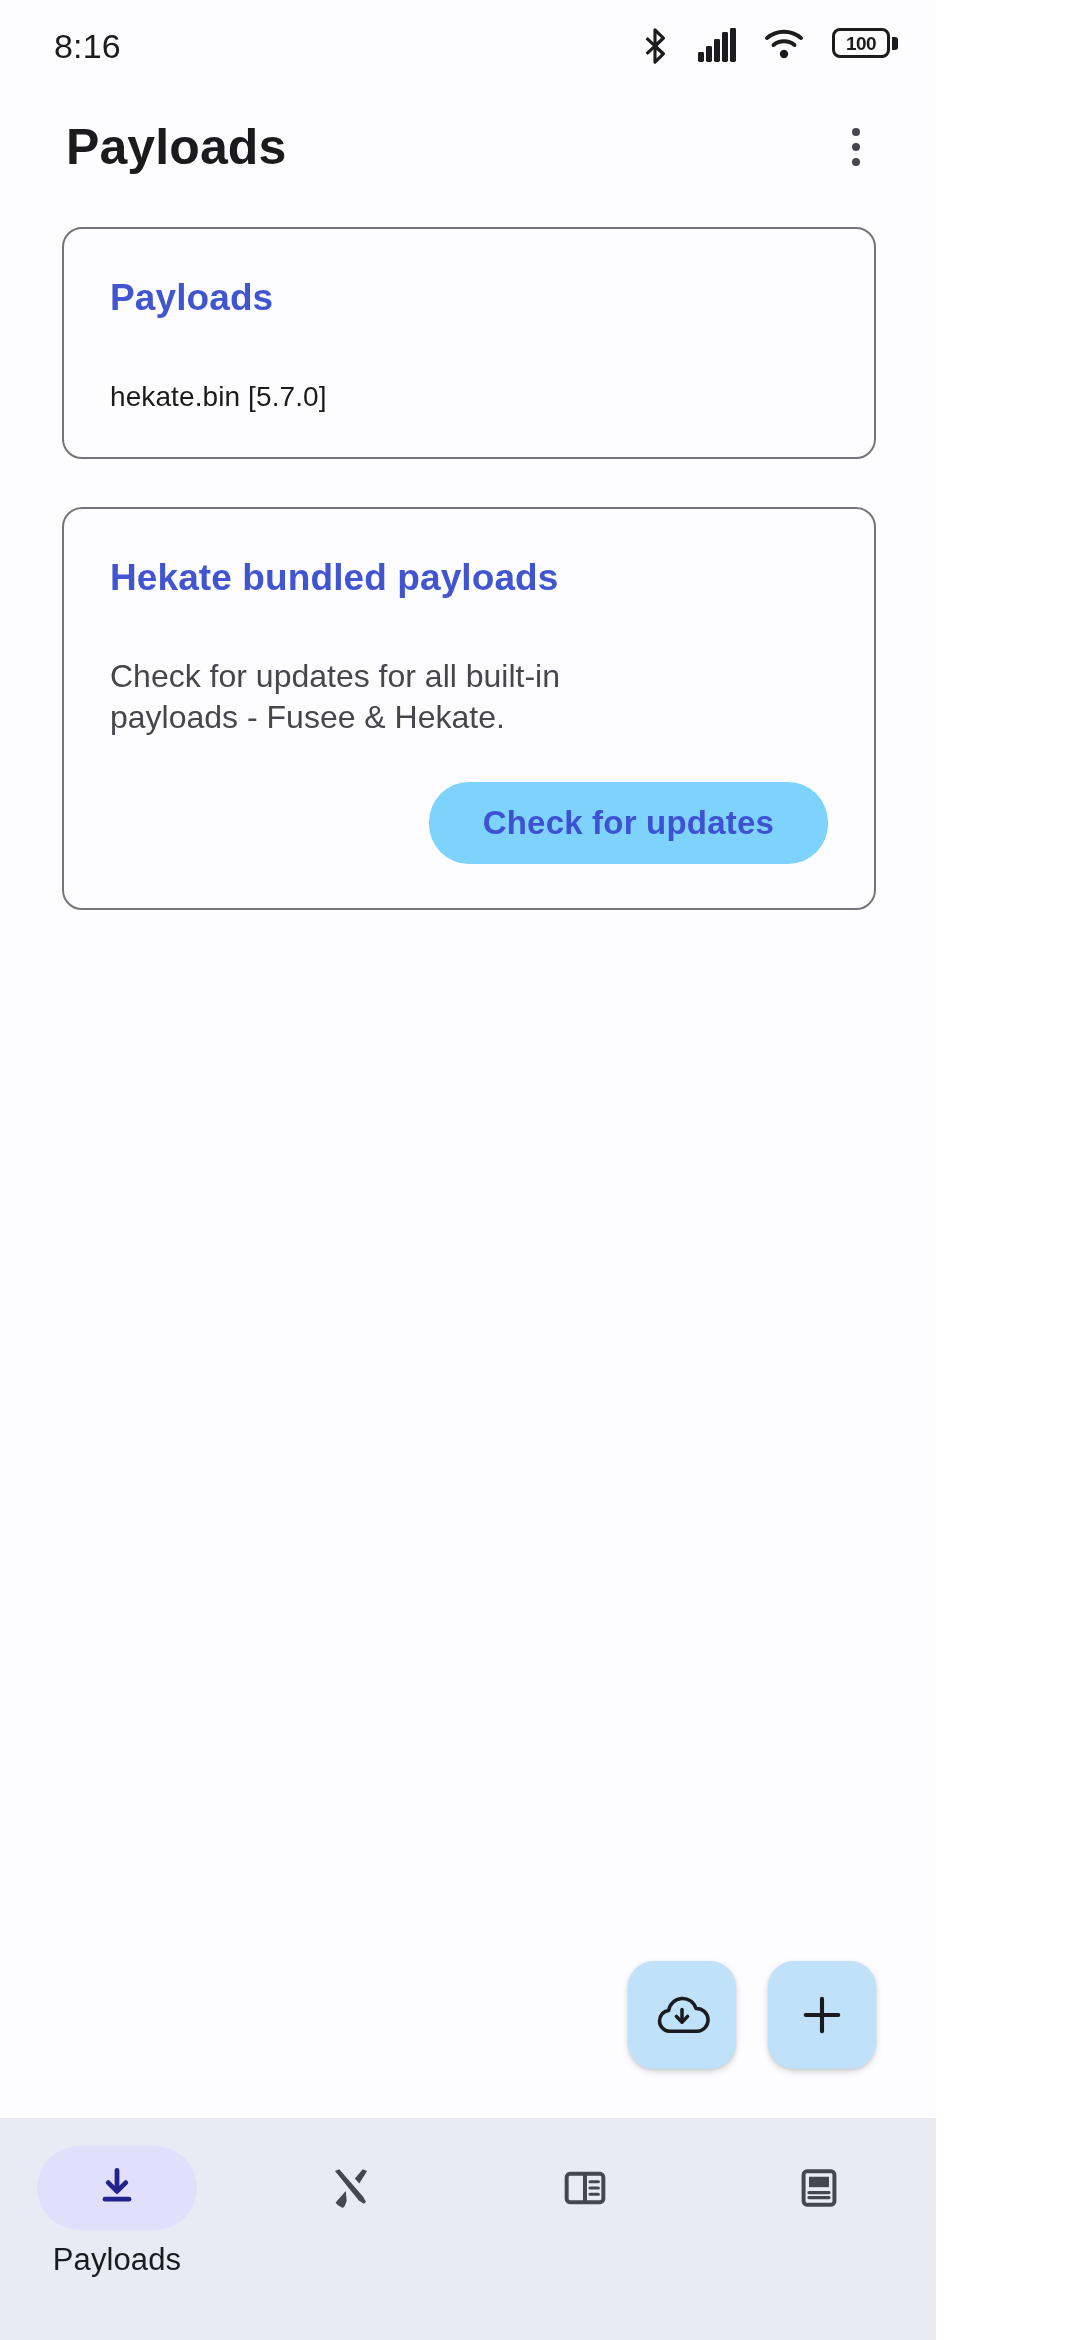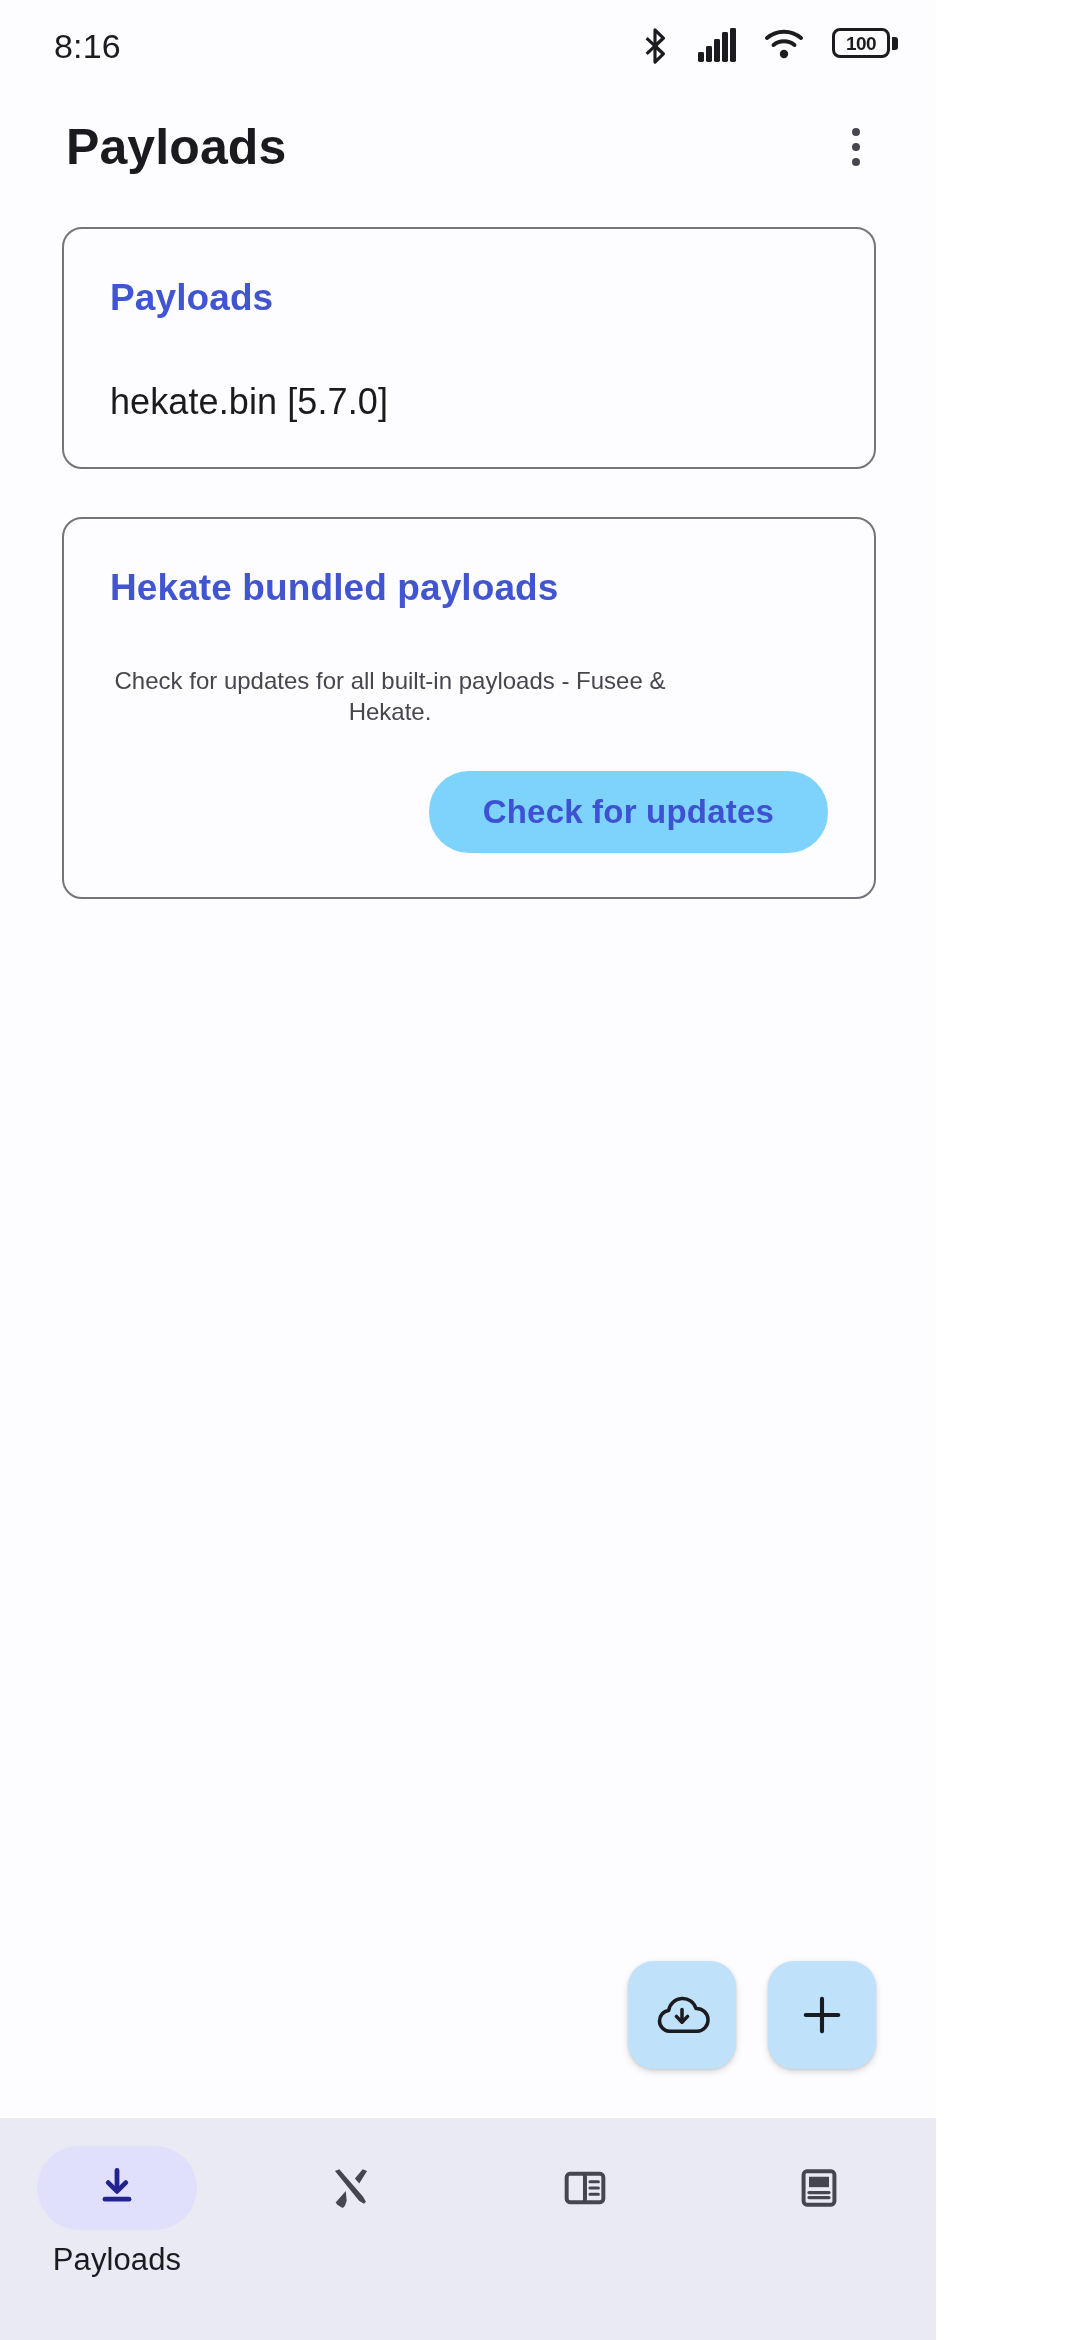"hekate.bin [5.7.0]" .payload-item { font-size: 36px -> 28px }
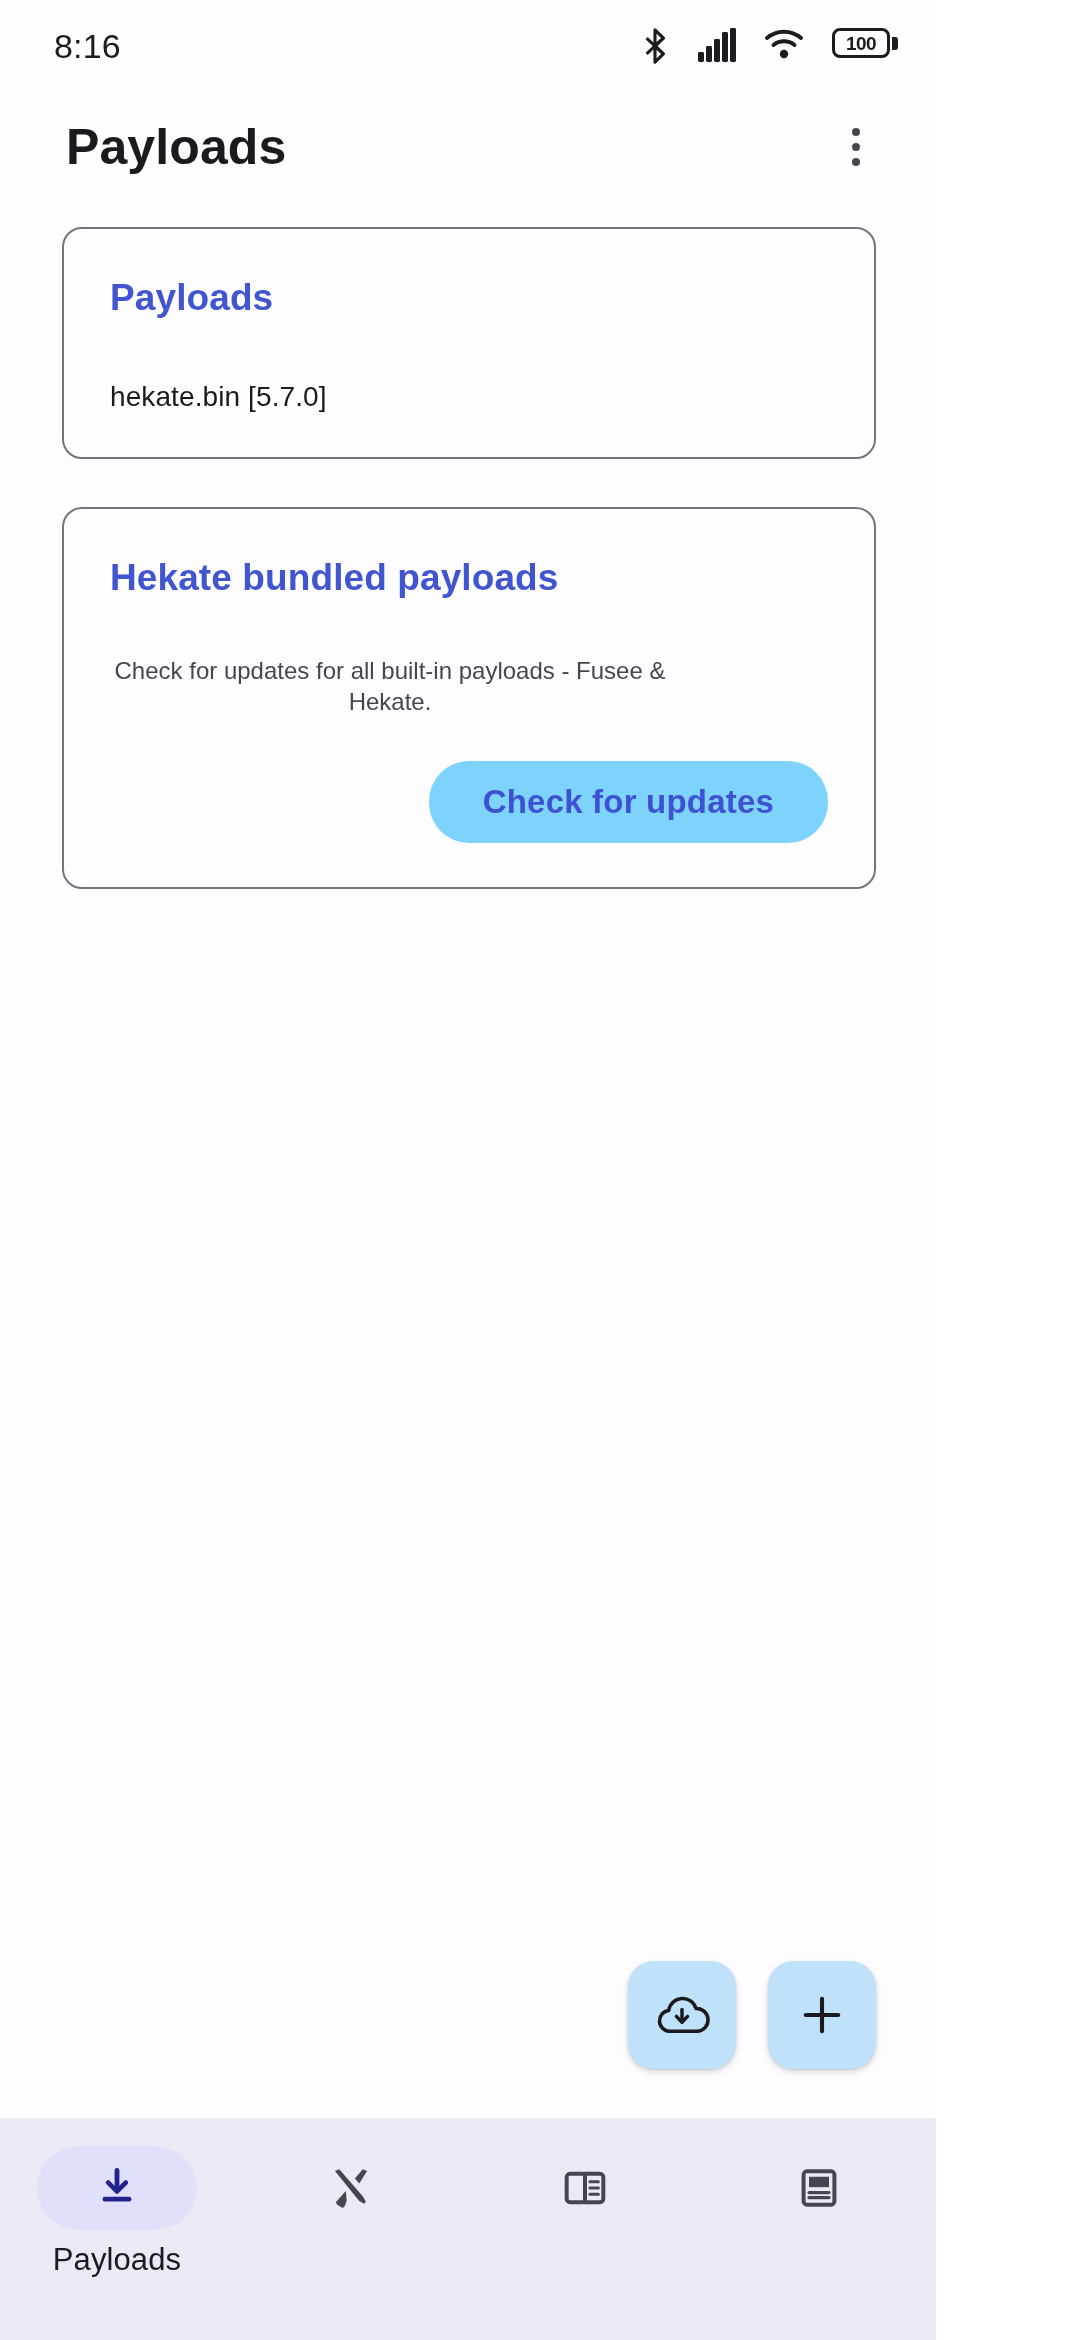"Check for updates for all" .card-body { font-size: 24px -> 32px; text-align: center -> none }
